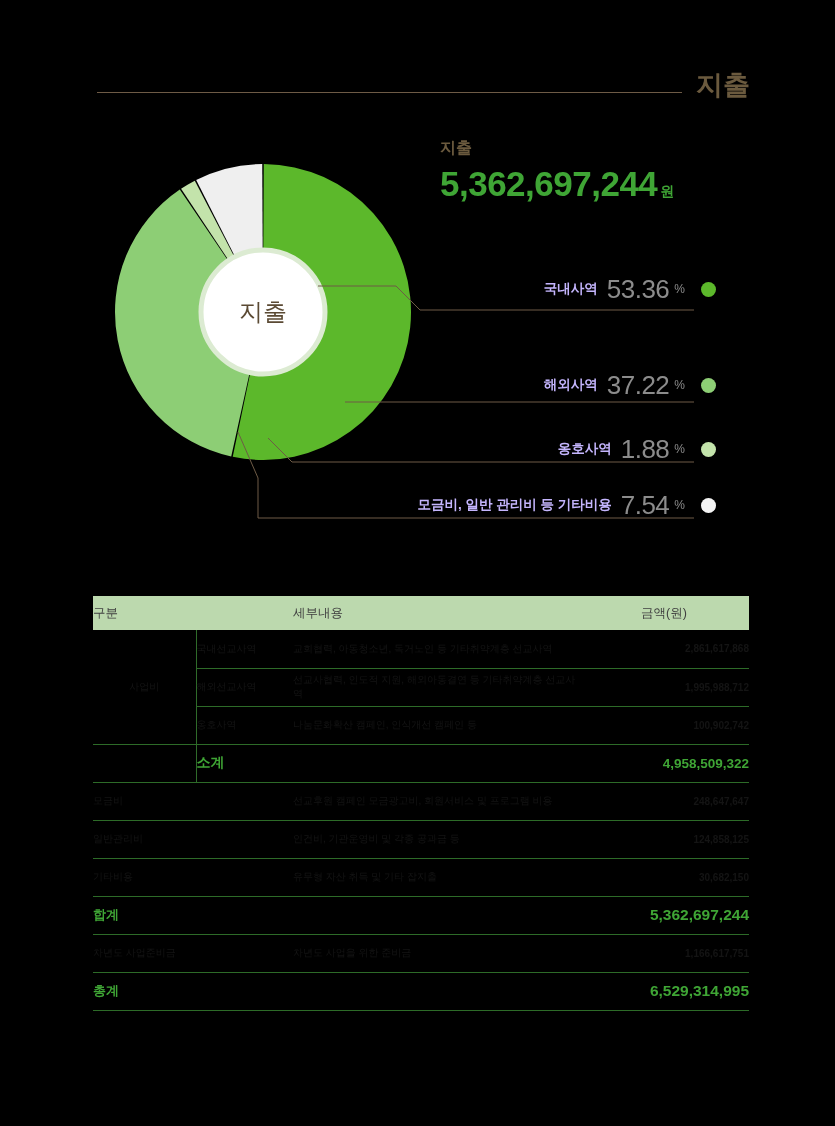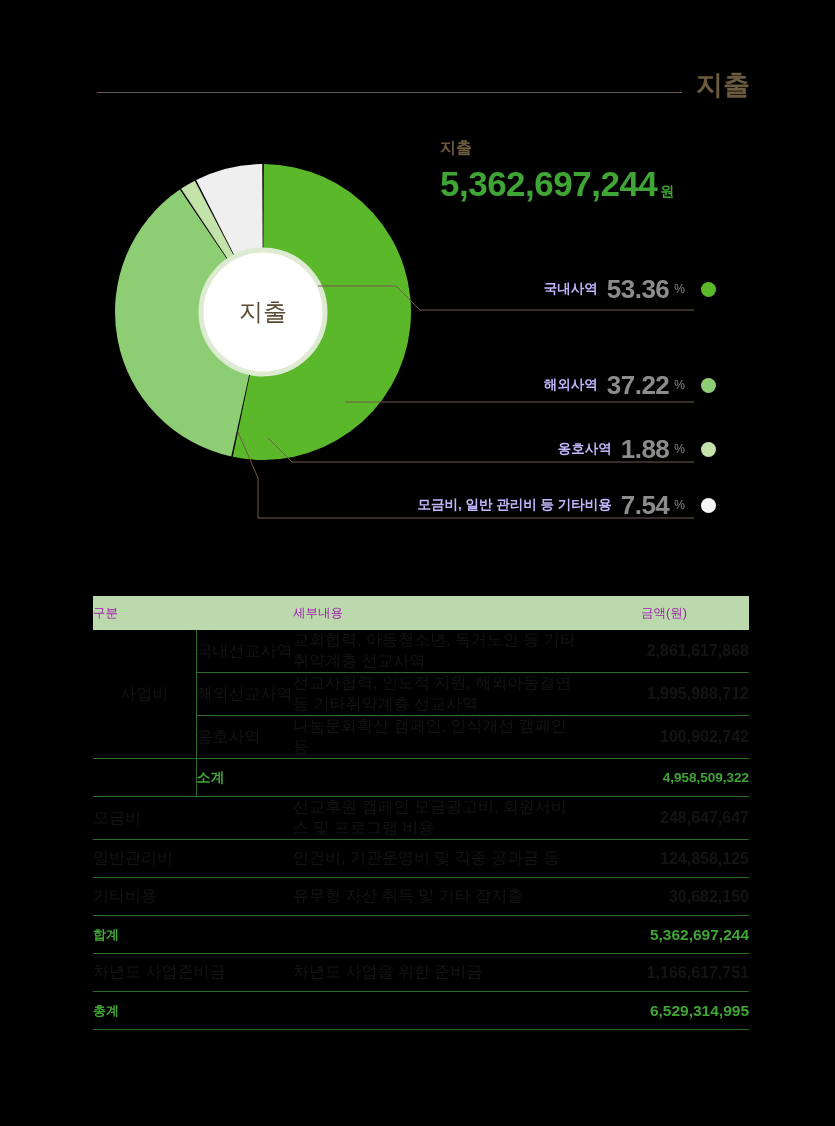"53.36" .legend-pct { font-weight: bold -> normal }
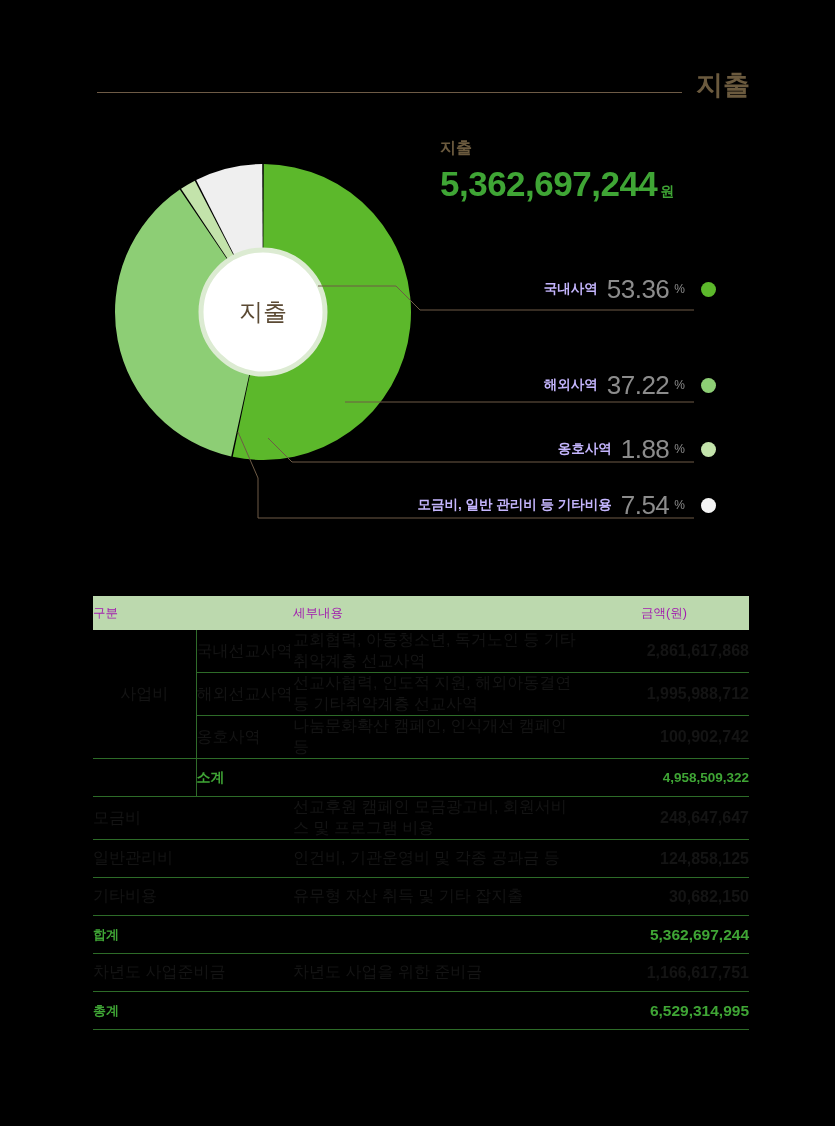"구분" .thead-row th { color: #a21caf -> #404040 }
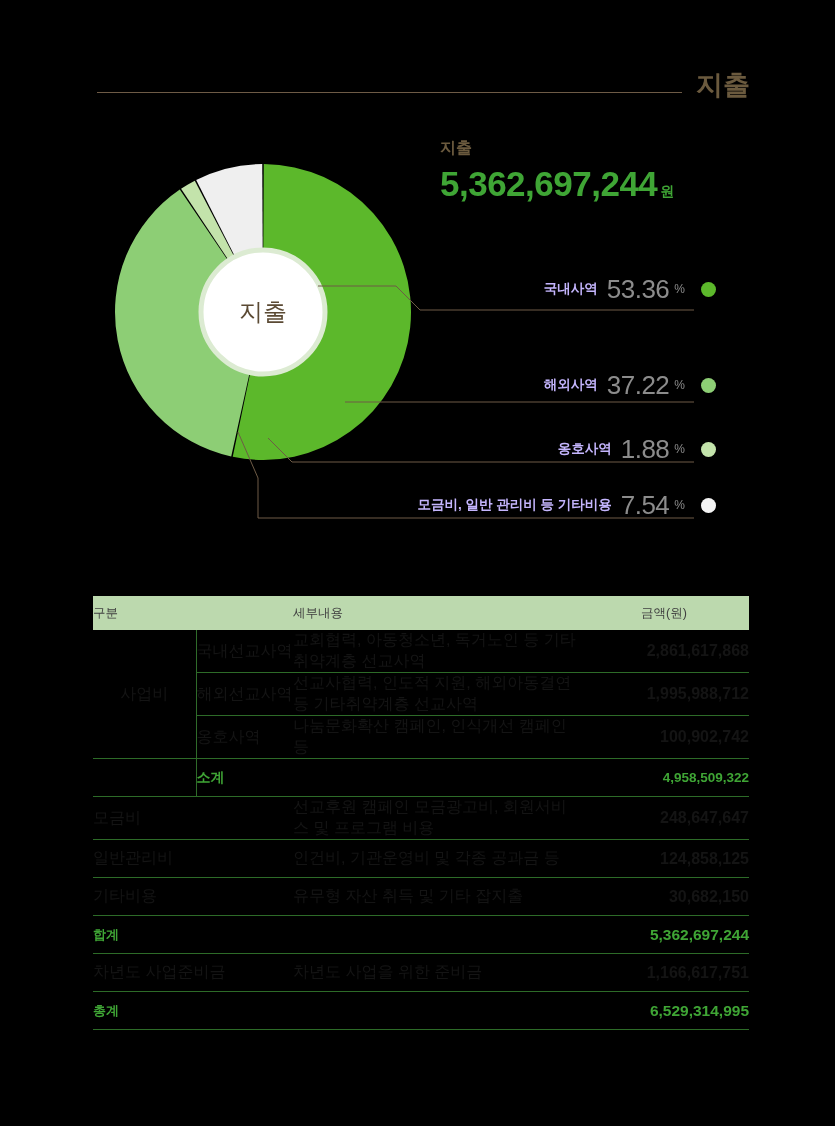"국내선교사역" .tbl td { font-size: 16px -> 10px }
